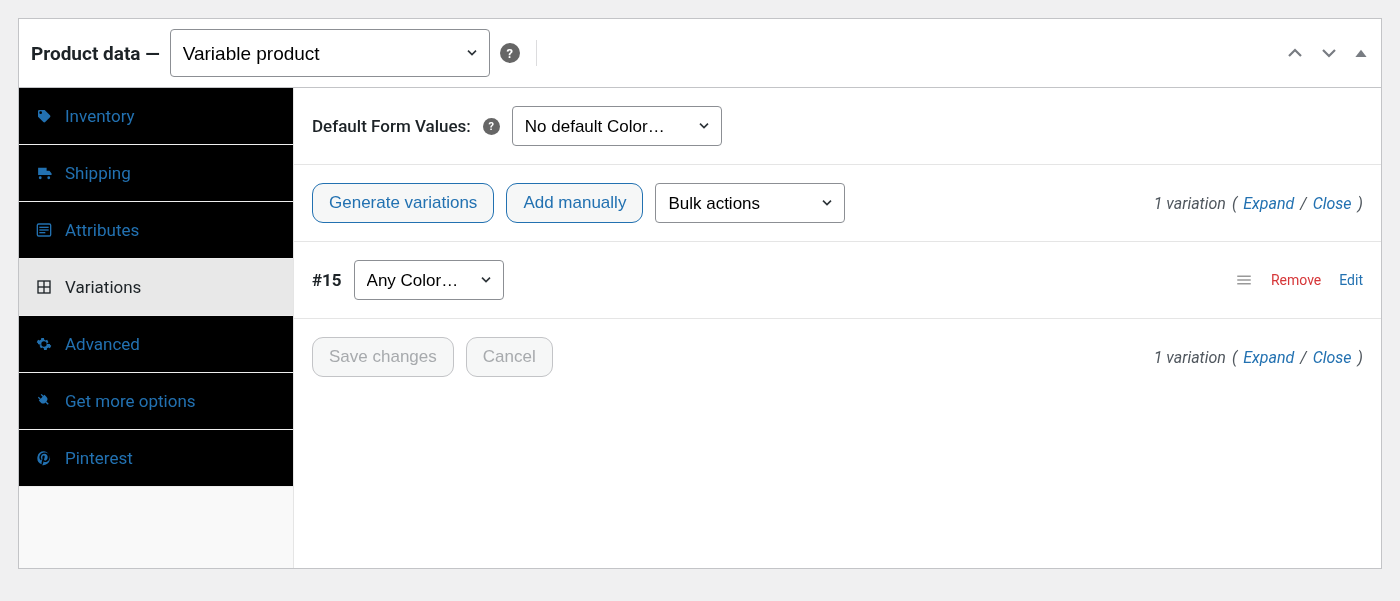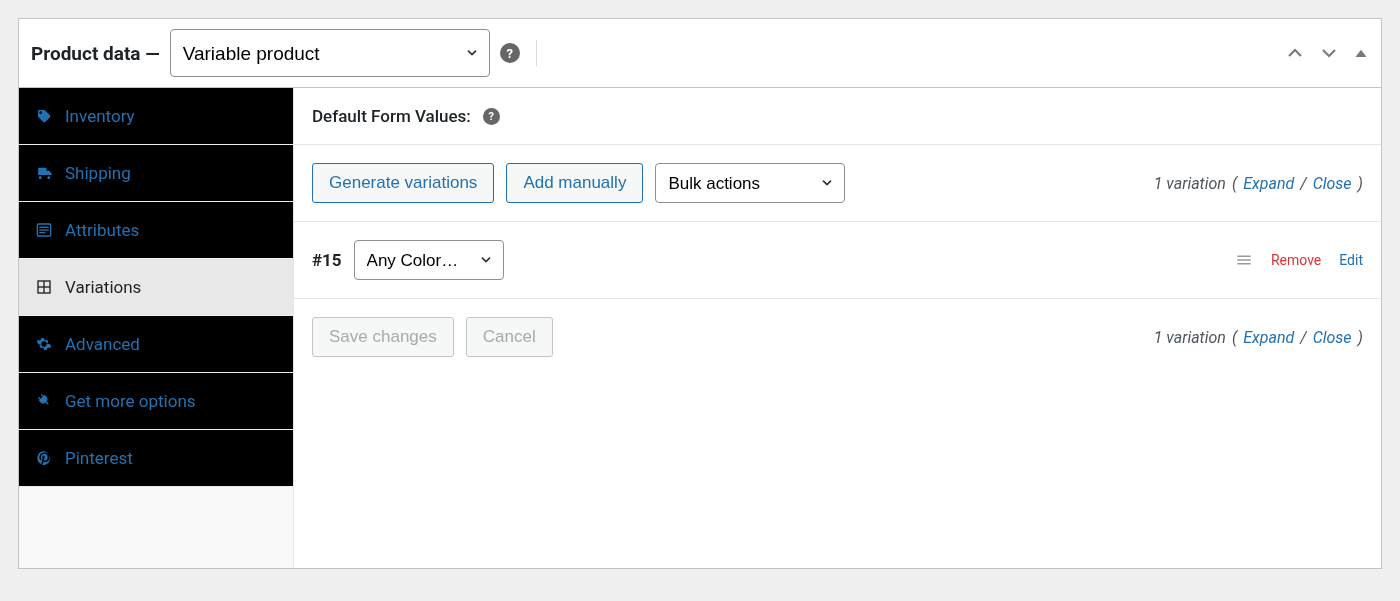"No default Color…" span.select-wrap { html: none -> <span> <select> <option>No default Color…</option> </select> <span> <svg> <path></path> </svg> </span> </span> }
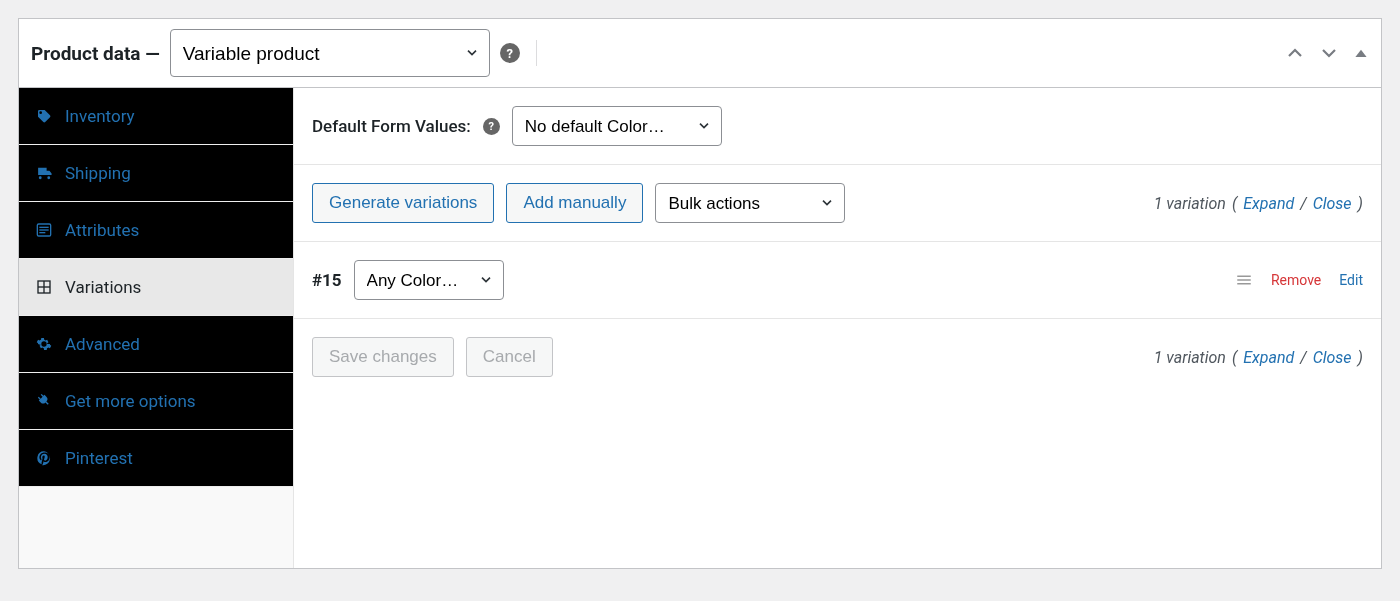"Generate variations" .btn { border-radius: 3px -> 11px }
